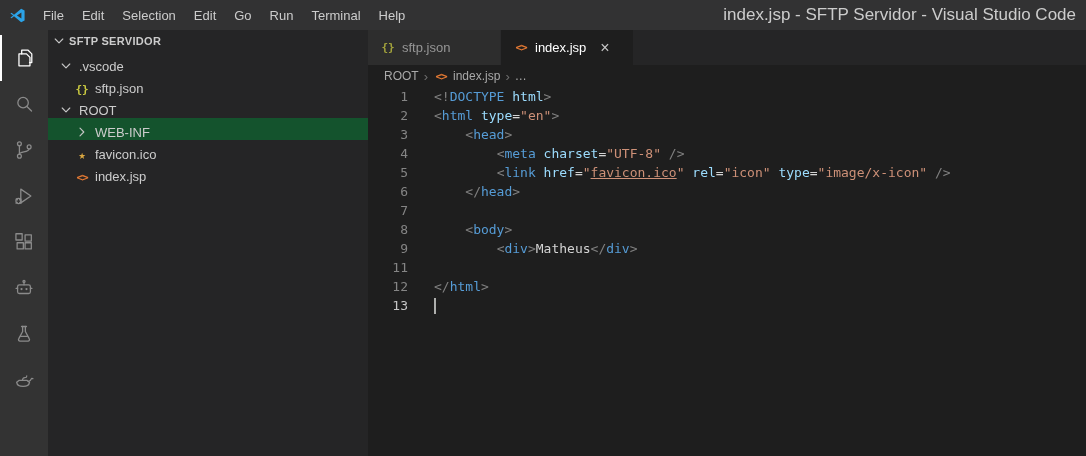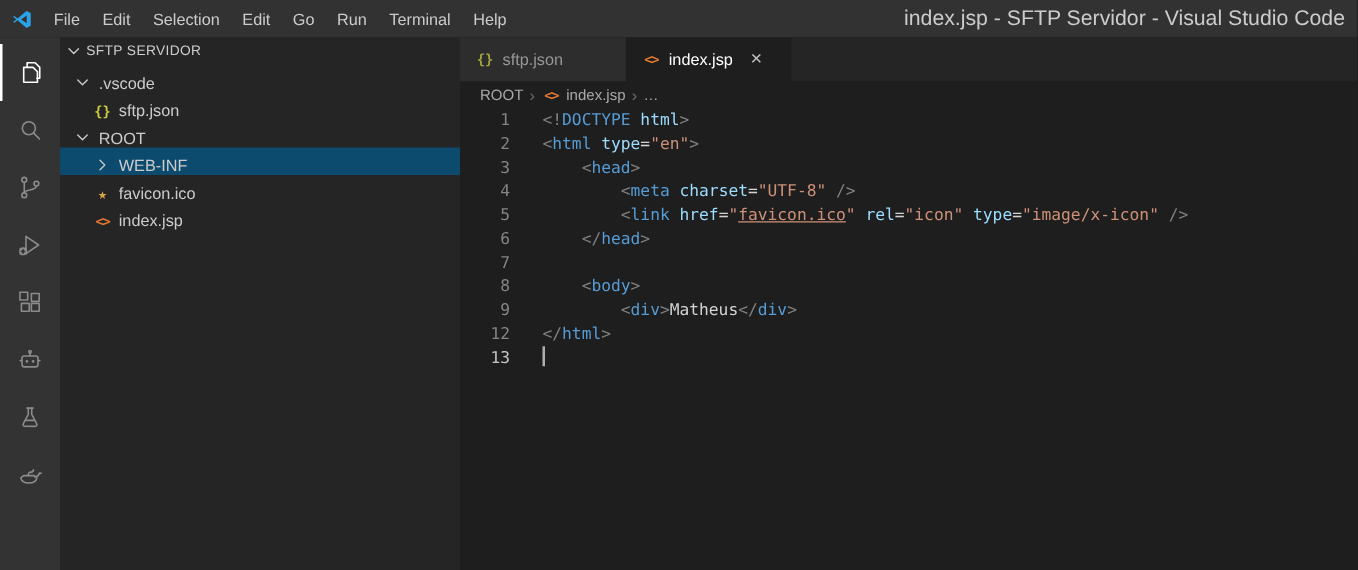"SFTP SERVIDOR" .section-row { font-weight: 400 -> 700 }
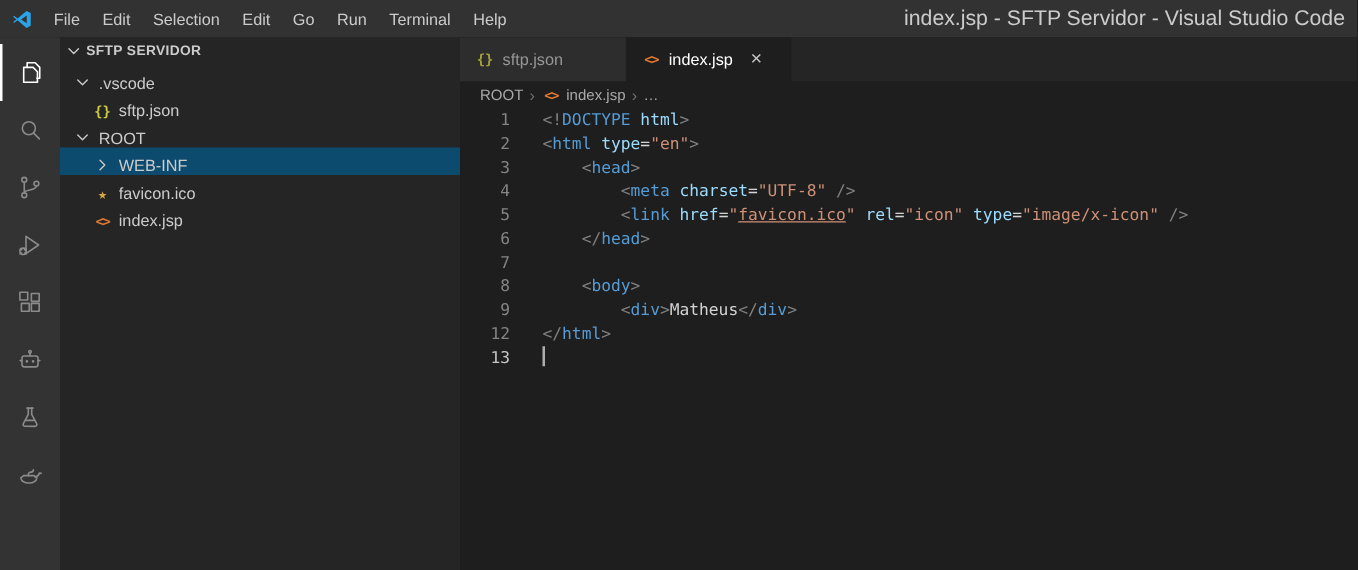"WEB-INF" .tree-row.selected { background: #0c4a6e -> #14532d }
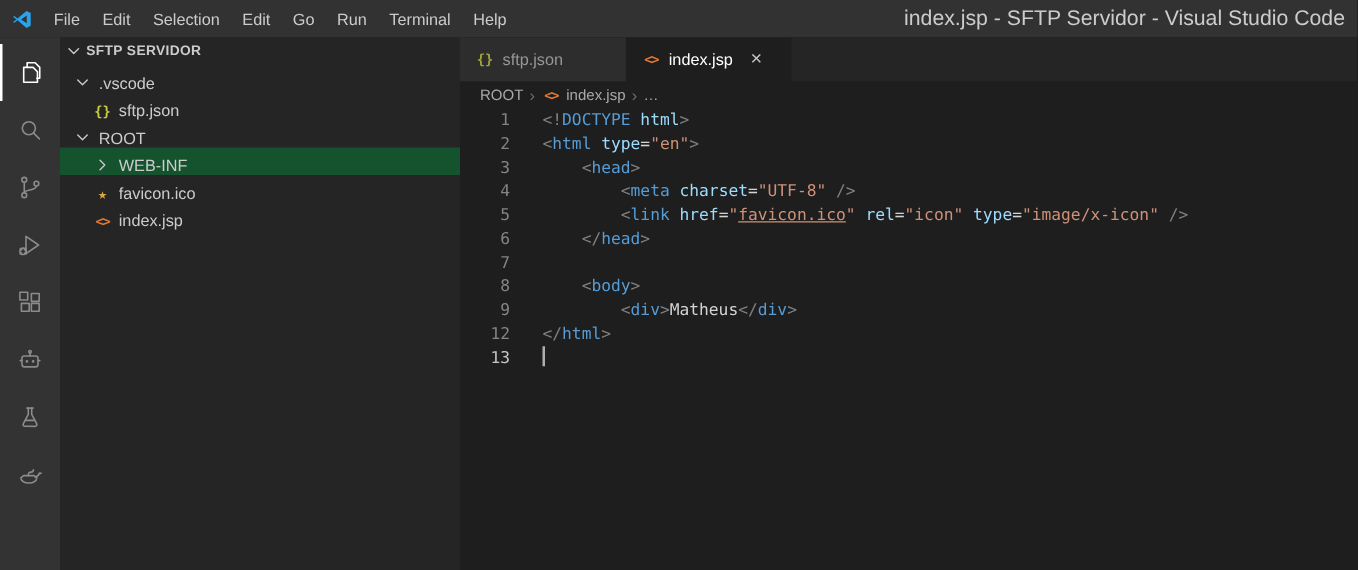"11" div.code-line { html: none -> <div> <span>11</span> <span></span> </div> }
